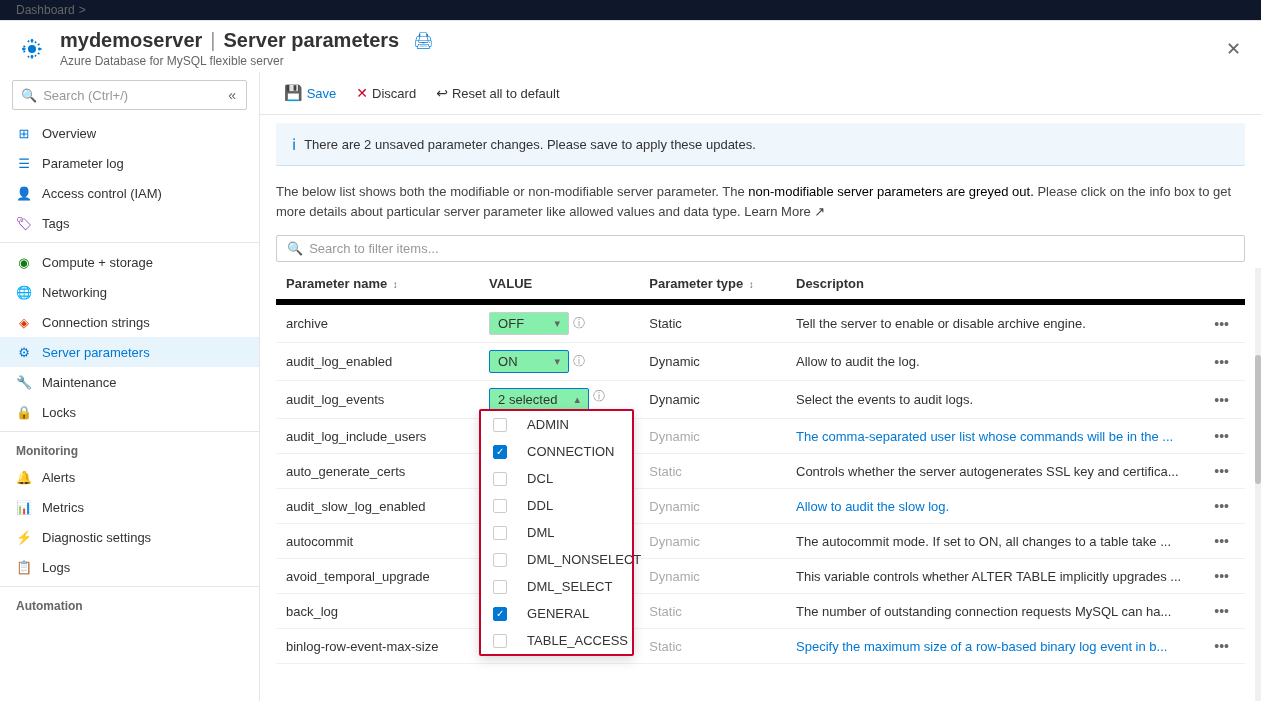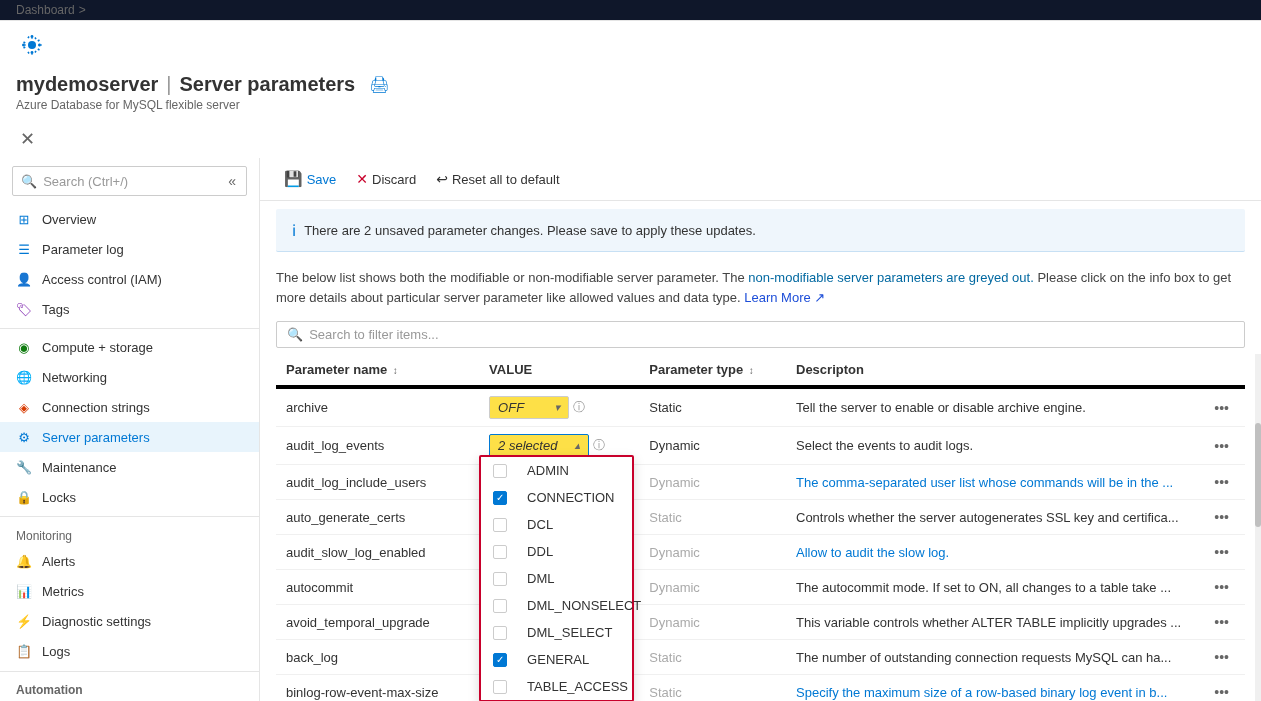"mydemoserver" .header { align-items: flex-start -> center; flex-direction: column -> none }
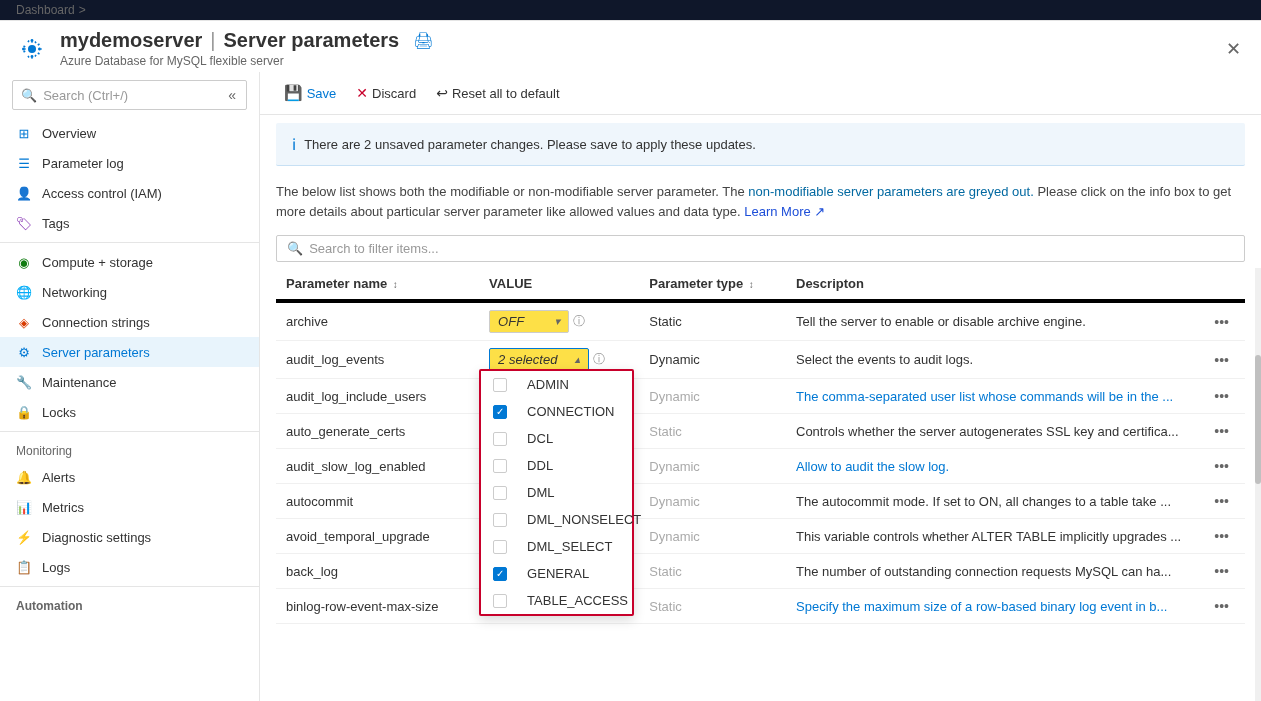"non-modifiable server parameters are" span { color: #0369a1 -> #000000 }
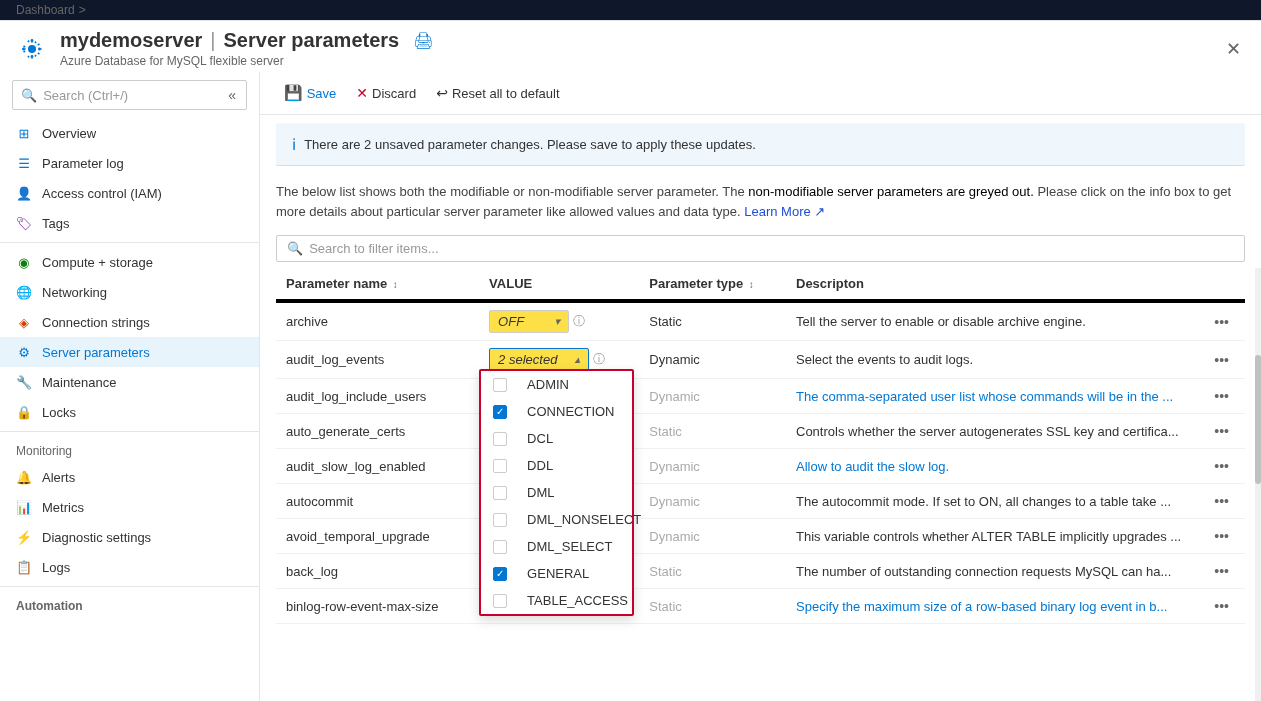"Learn More ↗" .desc-text a { color: #1d4ed8 -> #404040 }
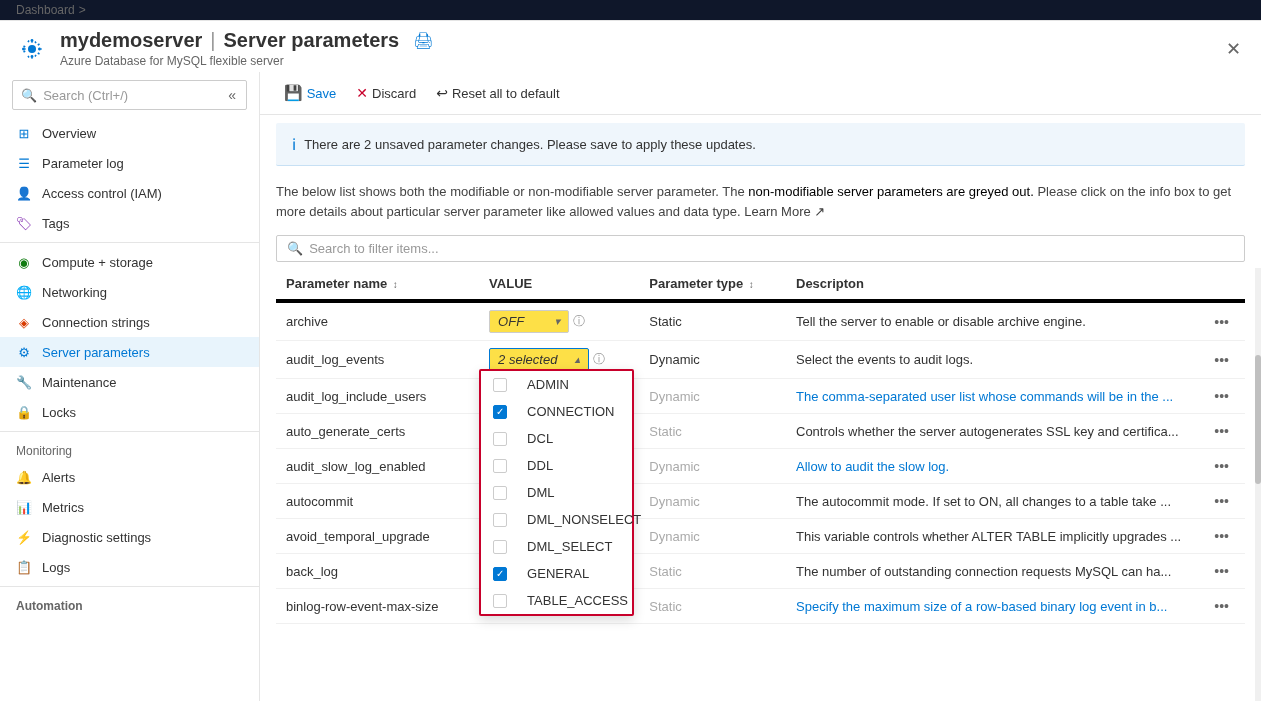"Parameter name ↕" .params-table thead tr { border-bottom: 4px solid #000000 -> 6px solid #000000 }
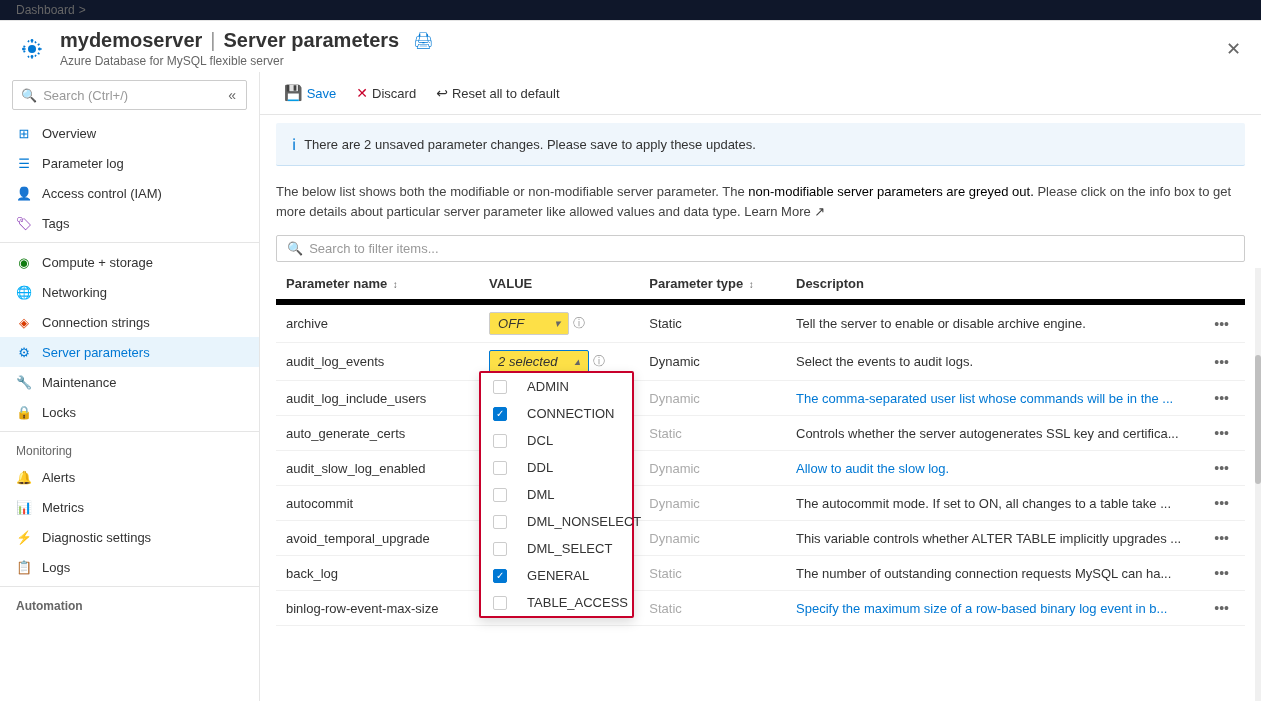"OFF" .dropdown-cell { background: #fde047 -> #86efac; font-style: italic -> none }
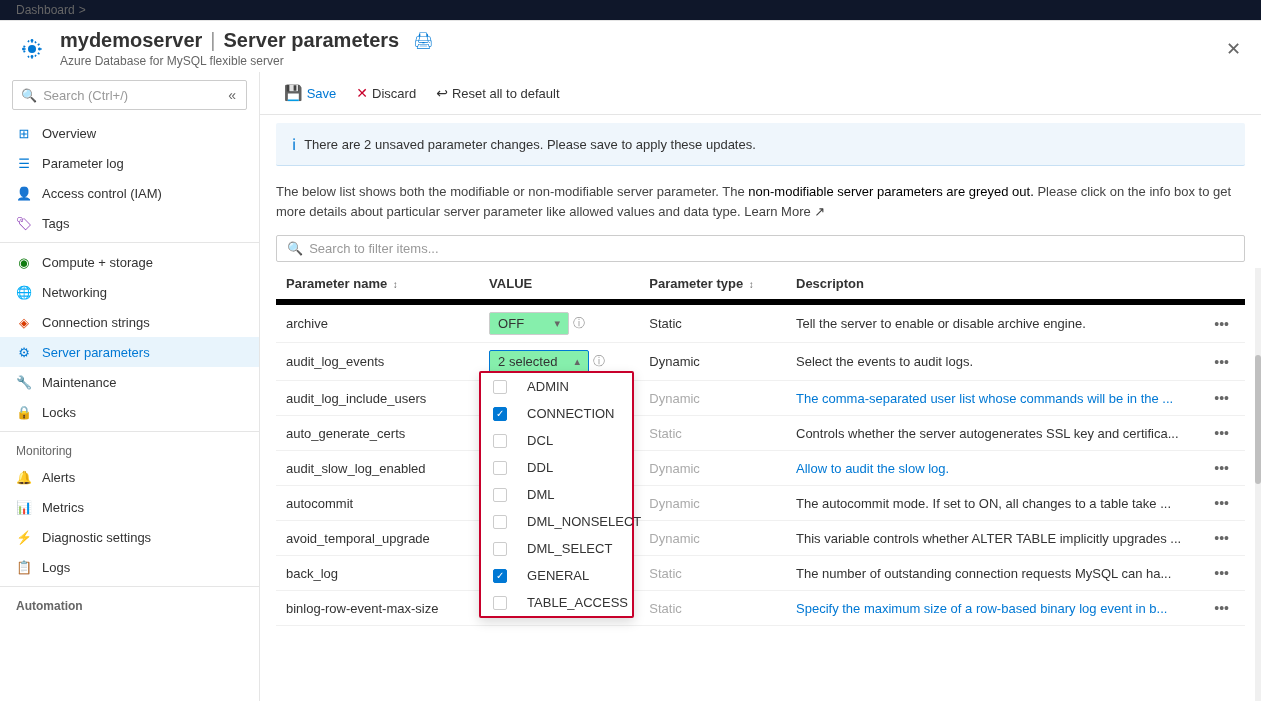"audit_log_enabled" tr { html: none -> <tr> <td>audit_log_enabled</td> <td> <div> <div> <span>ON</span> <span>▾</span> </div> <span>ⓘ</span> </div> </td> <td>Dynamic</td> <td>Allow to audit the log.</td> <td><button>•••</button></td> </tr> }
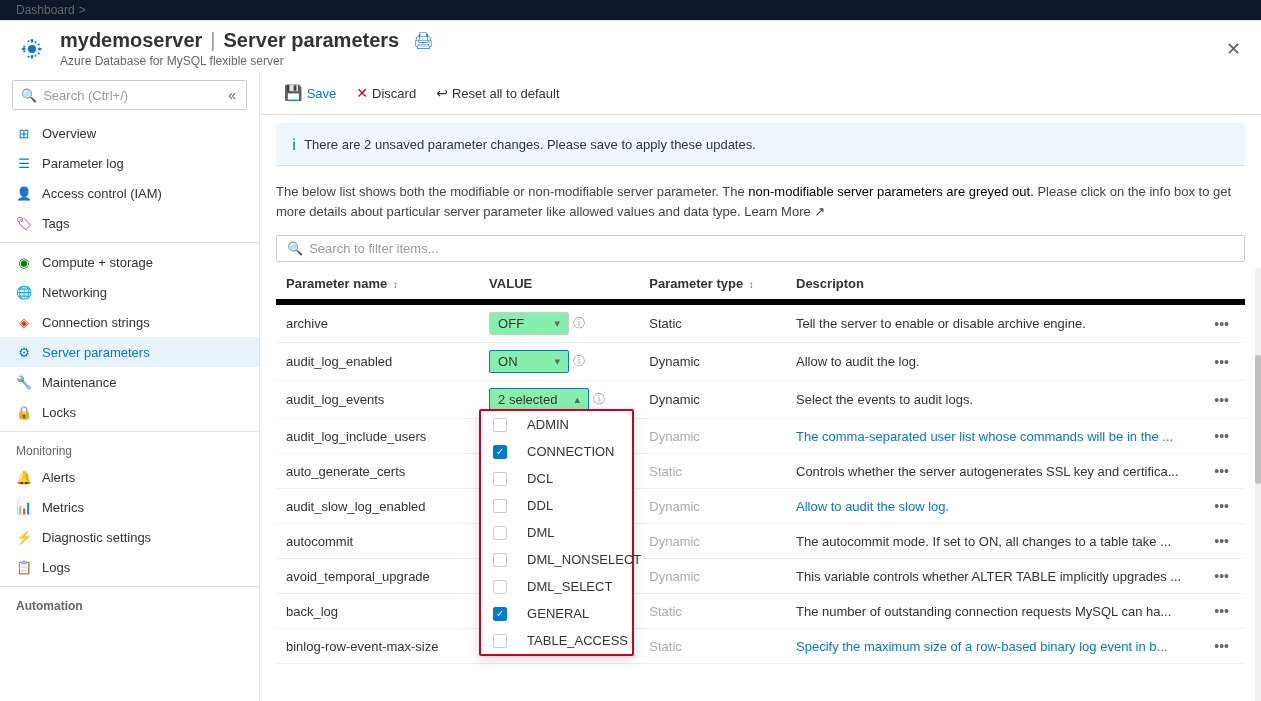"2 selected" div { align-items: center -> none }
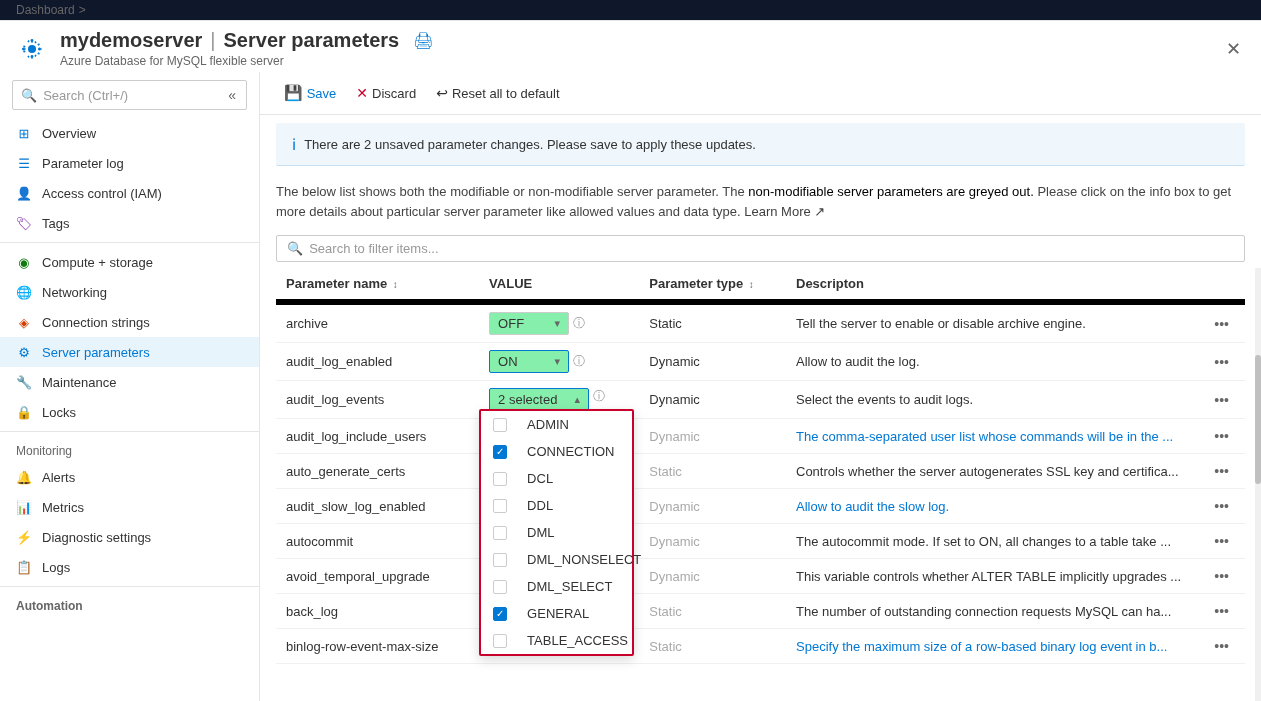"Monitoring" .monitoring-label { font-weight: 400 -> 700 }
